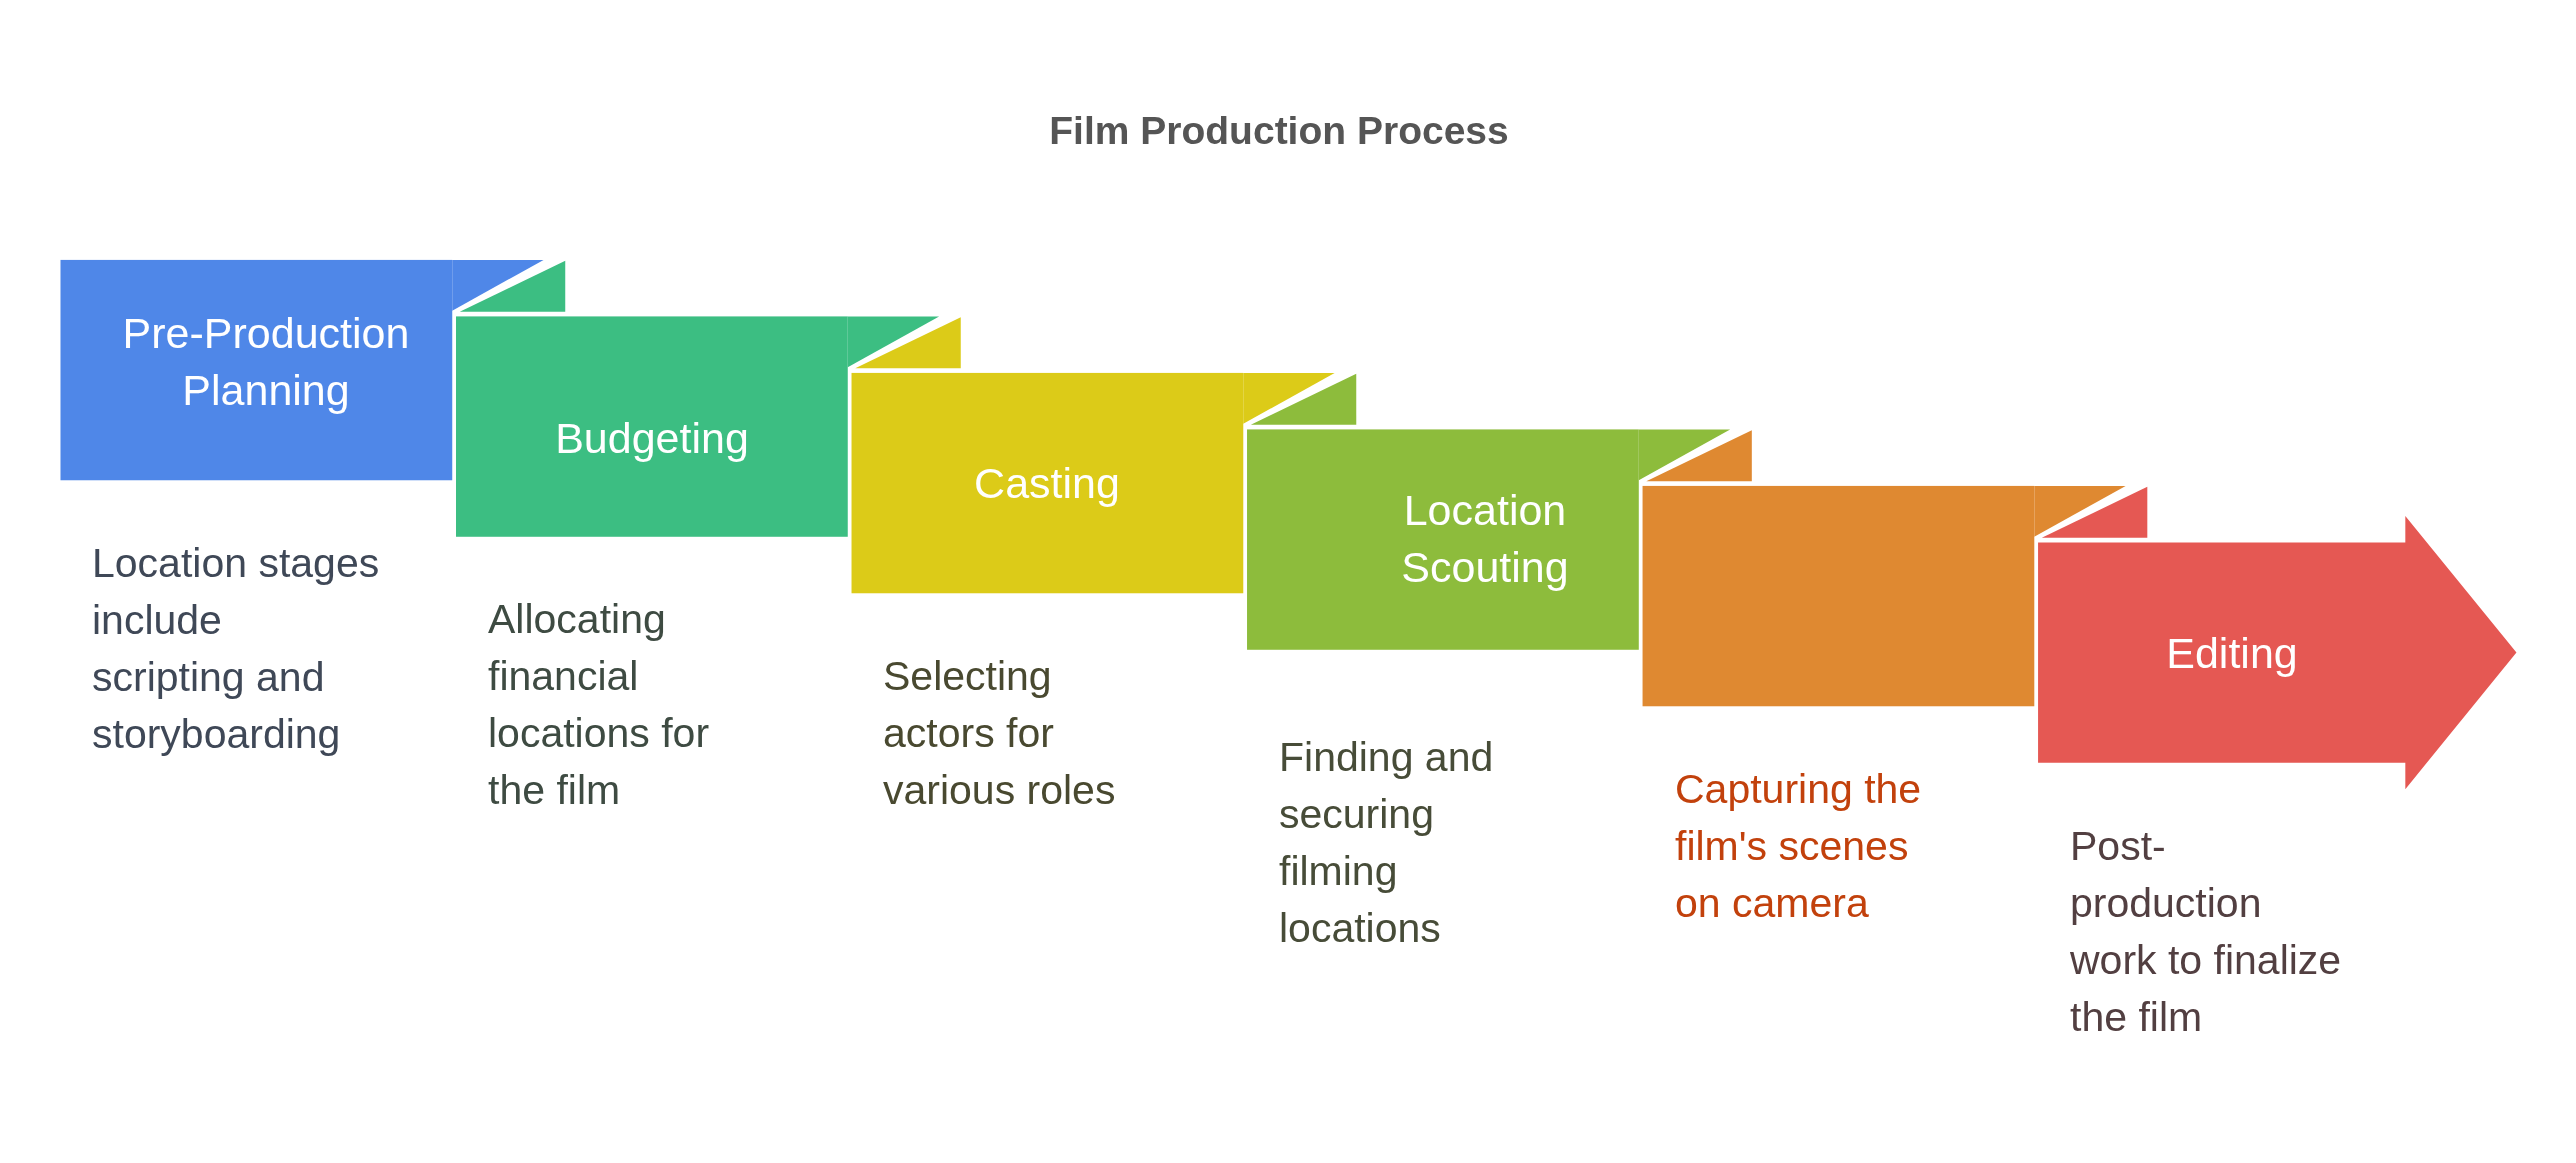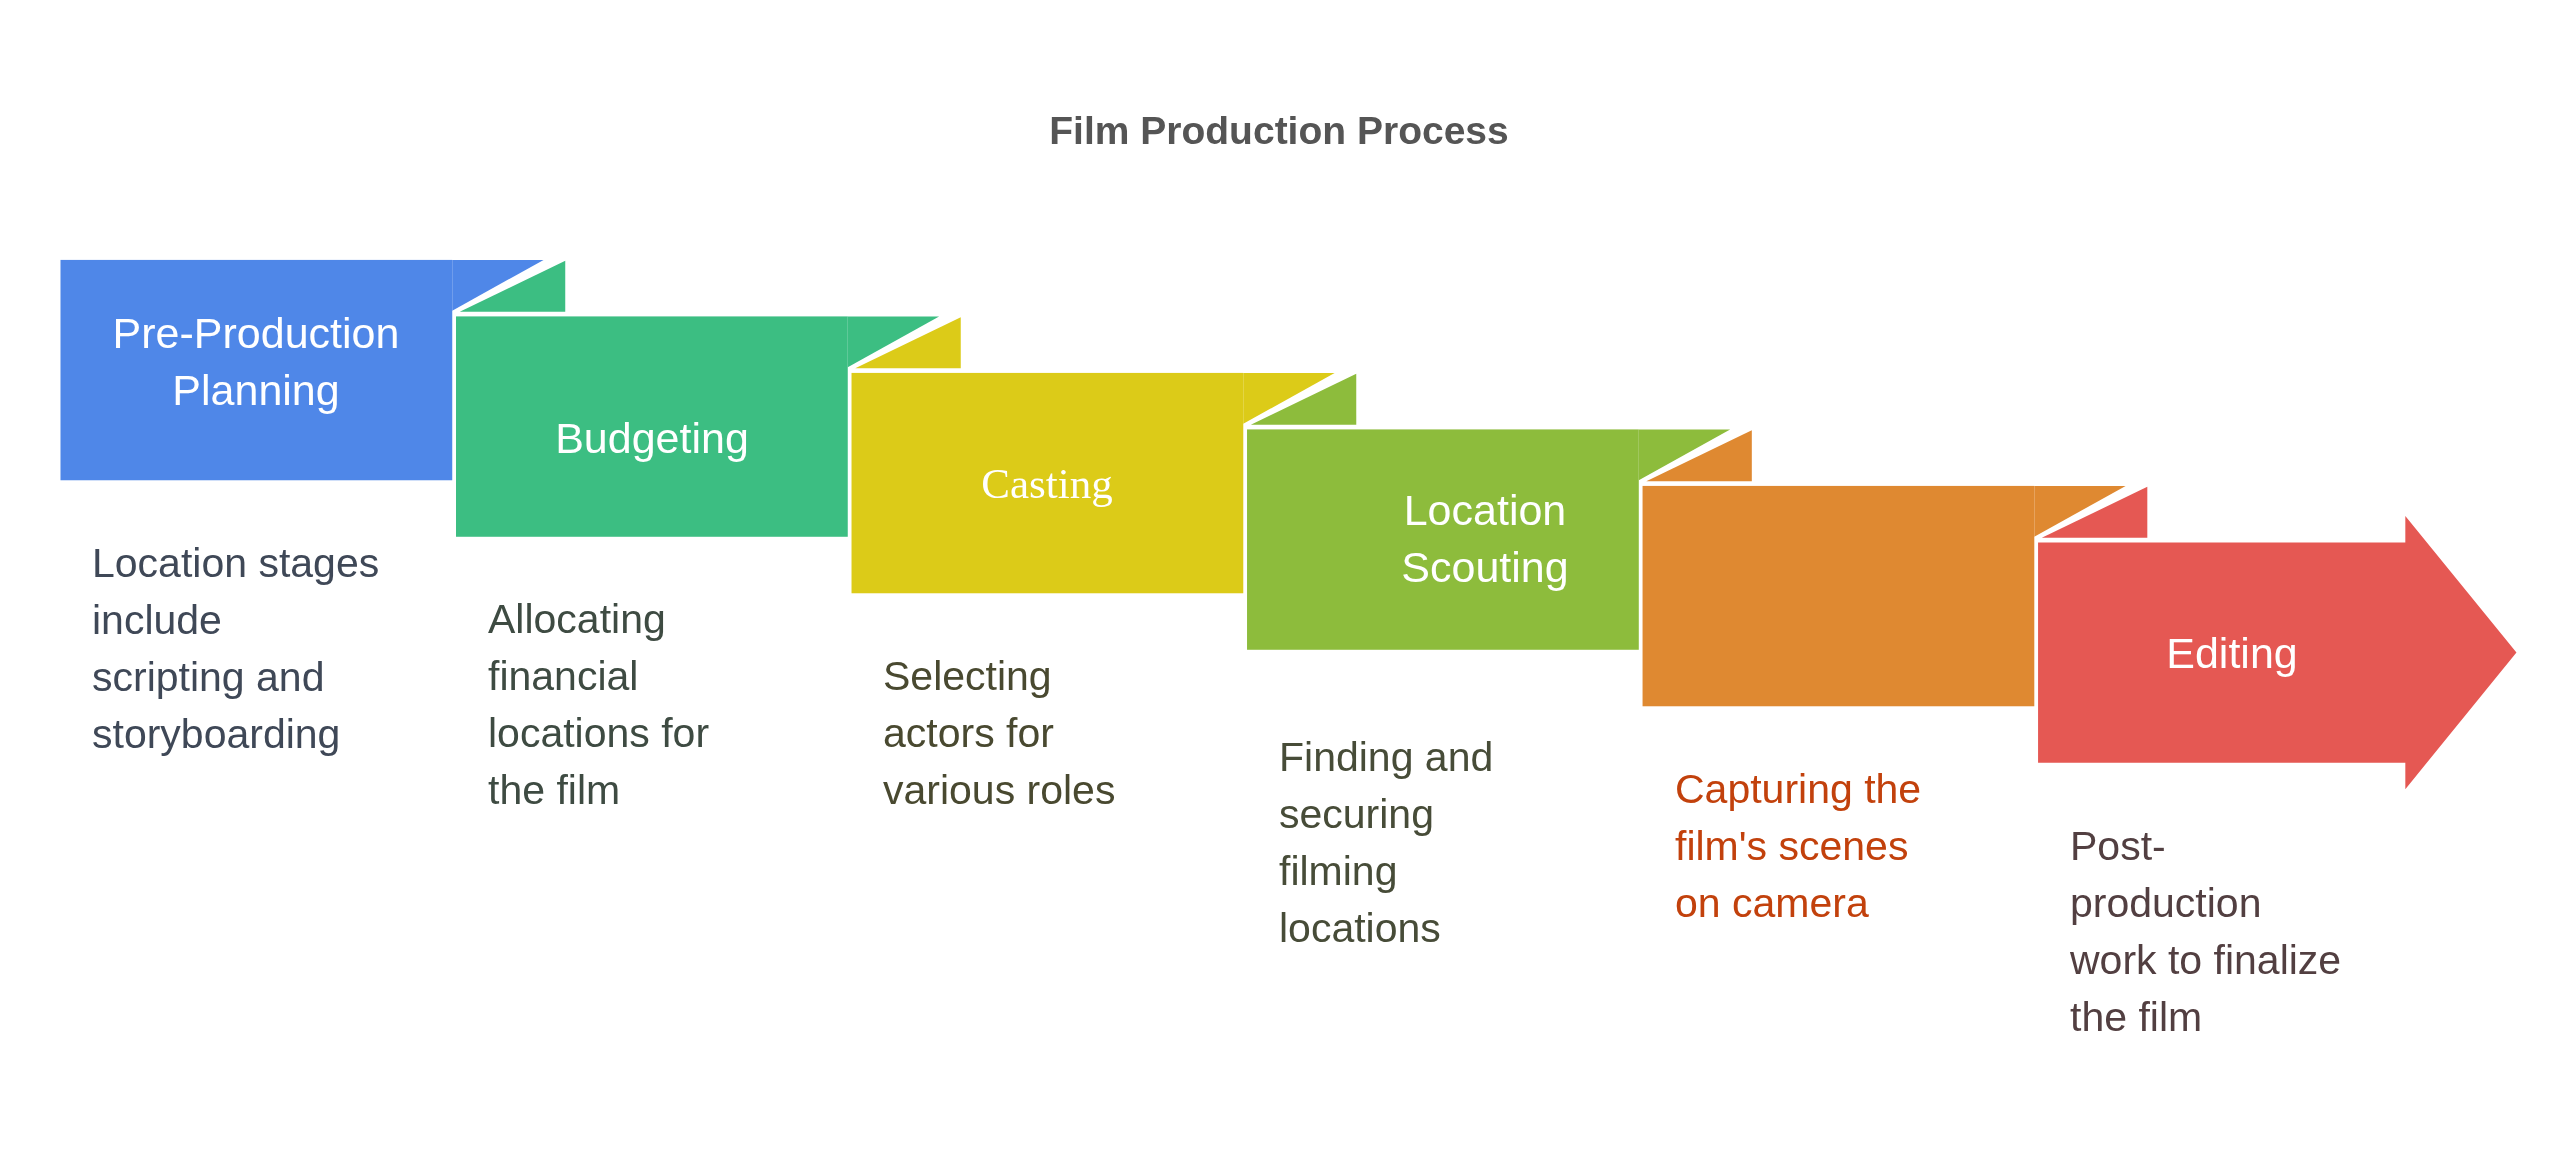"Pre-Production" .lbl0 { left: 60px -> 70px }
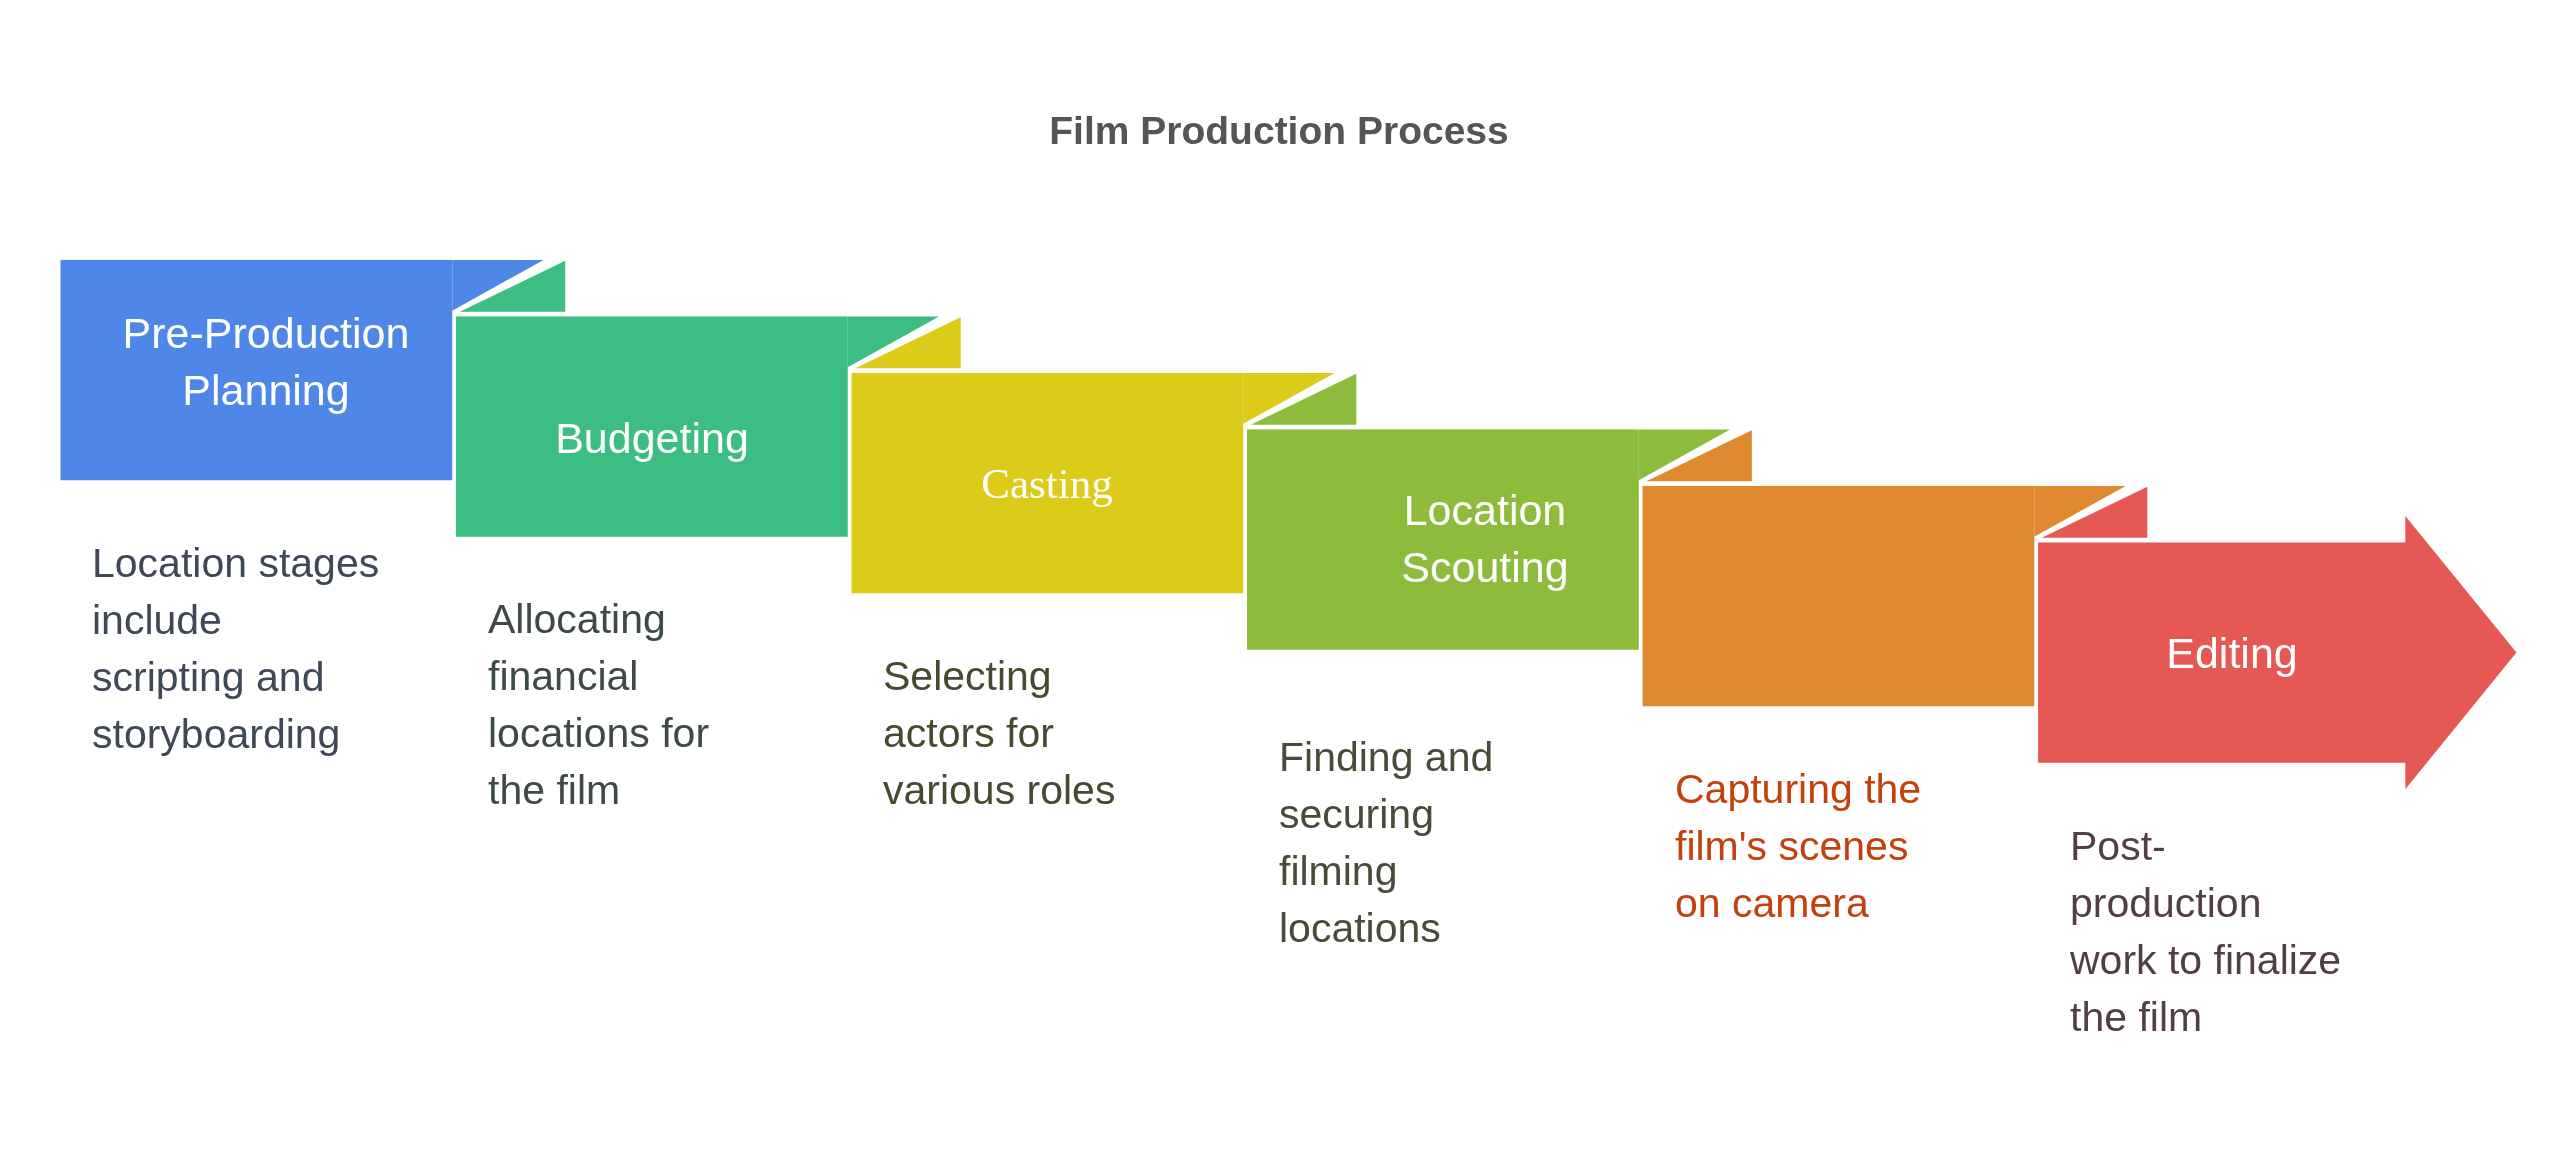"Casting" .lbl2 { font-family: Liberation Serif, serif -> none }
